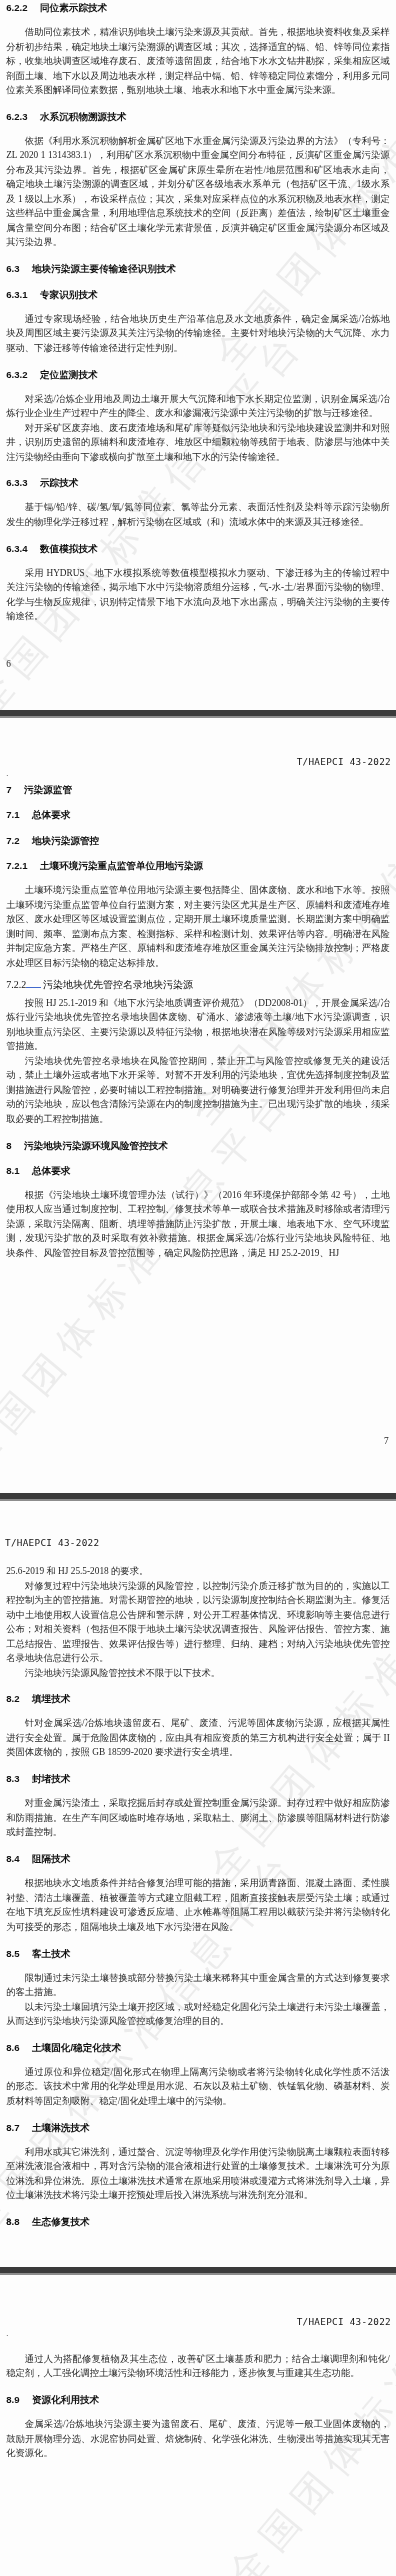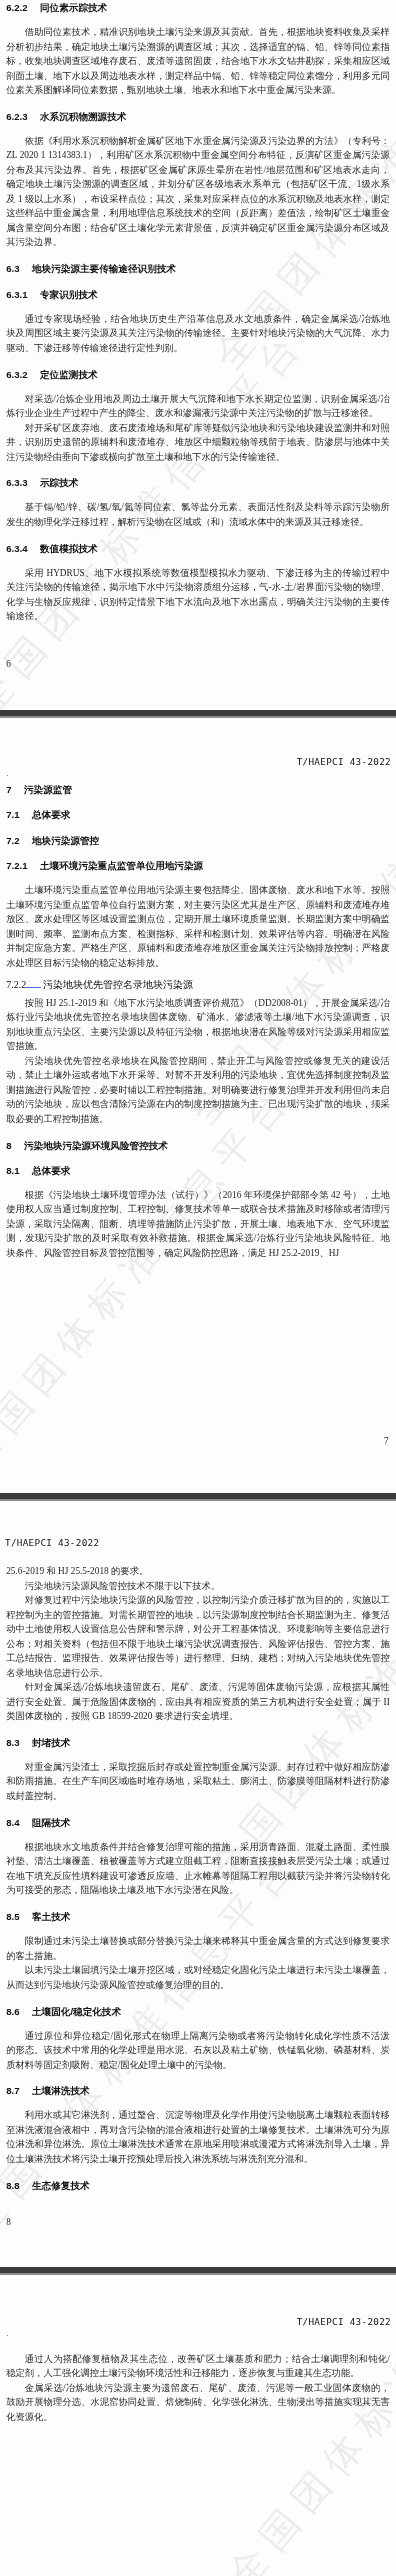"污染地块污染源风险管控技术不限于以下技术。" p.body-para { order: before "对修复过程中污染地块污染源的风险管控，以控制污染介质迁移扩散为目的的，实施以工程" -> after "对修复过程中污染地块污染源的风险管控，以控制污染介质迁移扩散为目的的，实施以工程" }
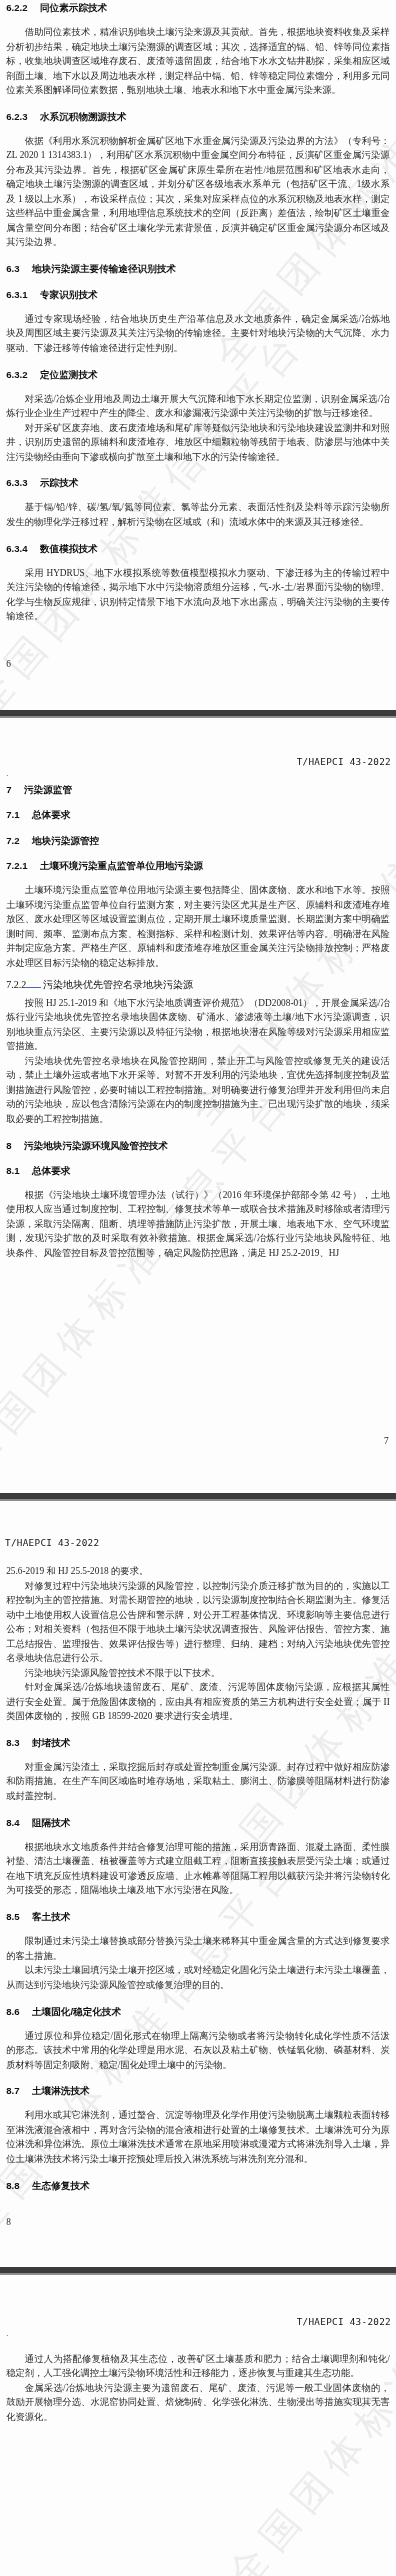"8.2 填埋技术" div.sec { html: none -> <div><span>8.2</span><span>填埋技术</span></div> }
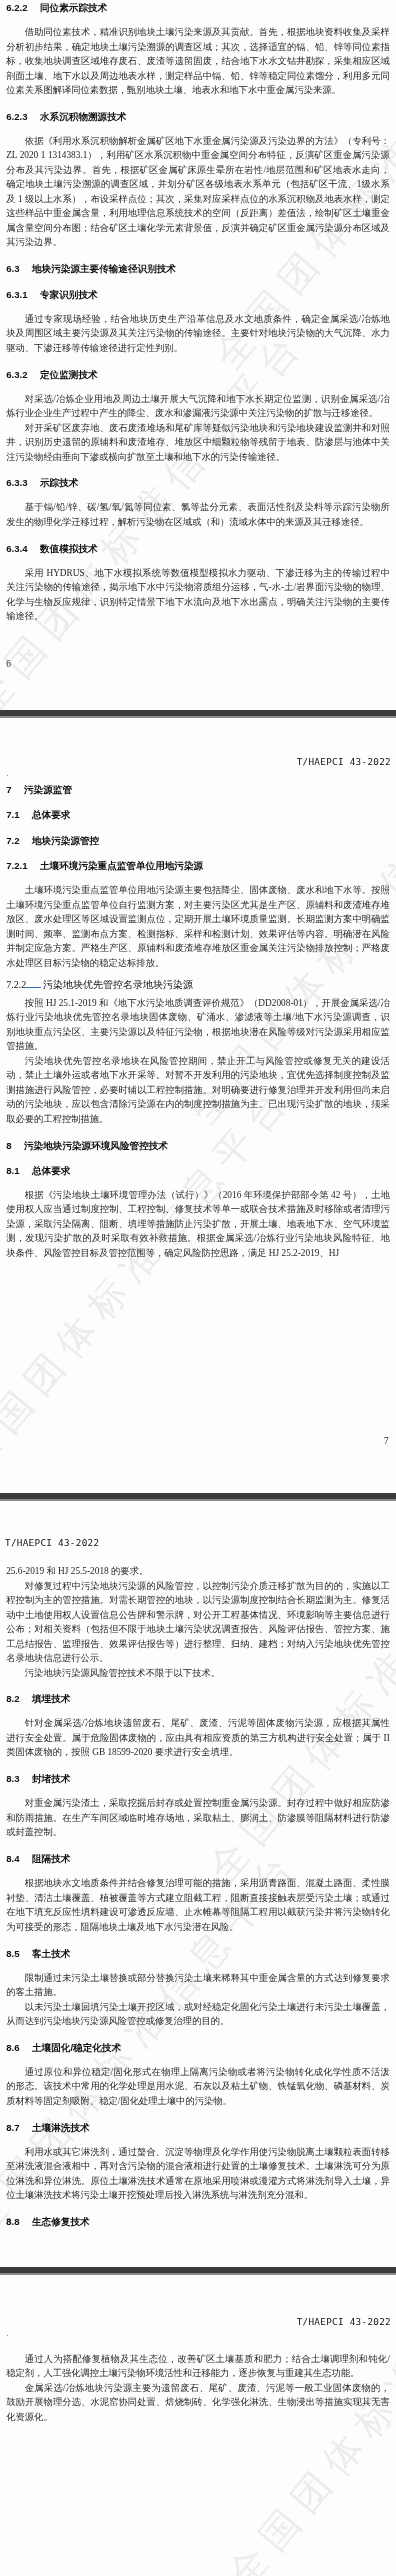"8.9 资源化利用技术" div.sec { html: none -> <div><span>8.9</span><span>资源化利用技术</span></div> }
